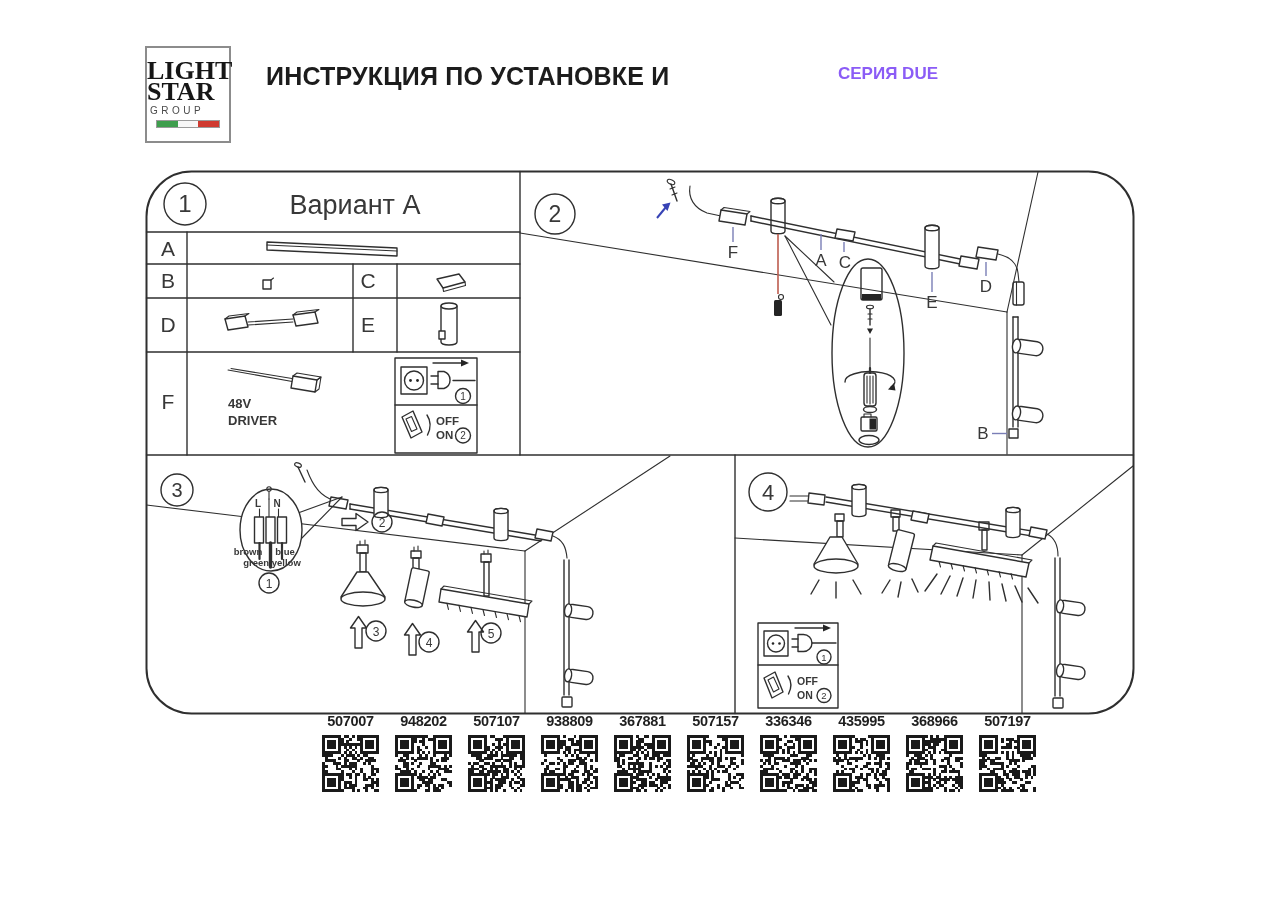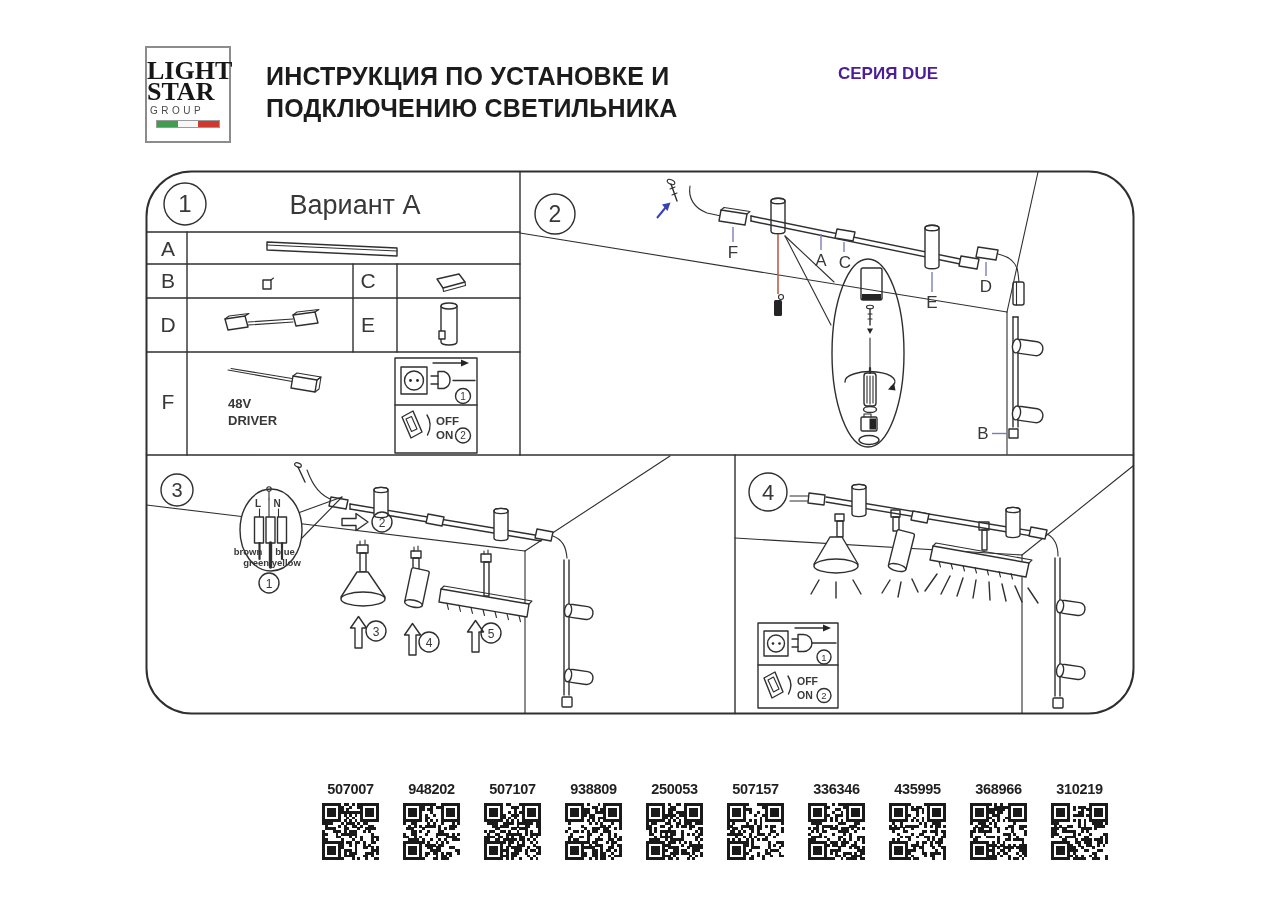"СЕРИЯ DUE" .series { color: #4c1d95 -> #8b5cf6 }
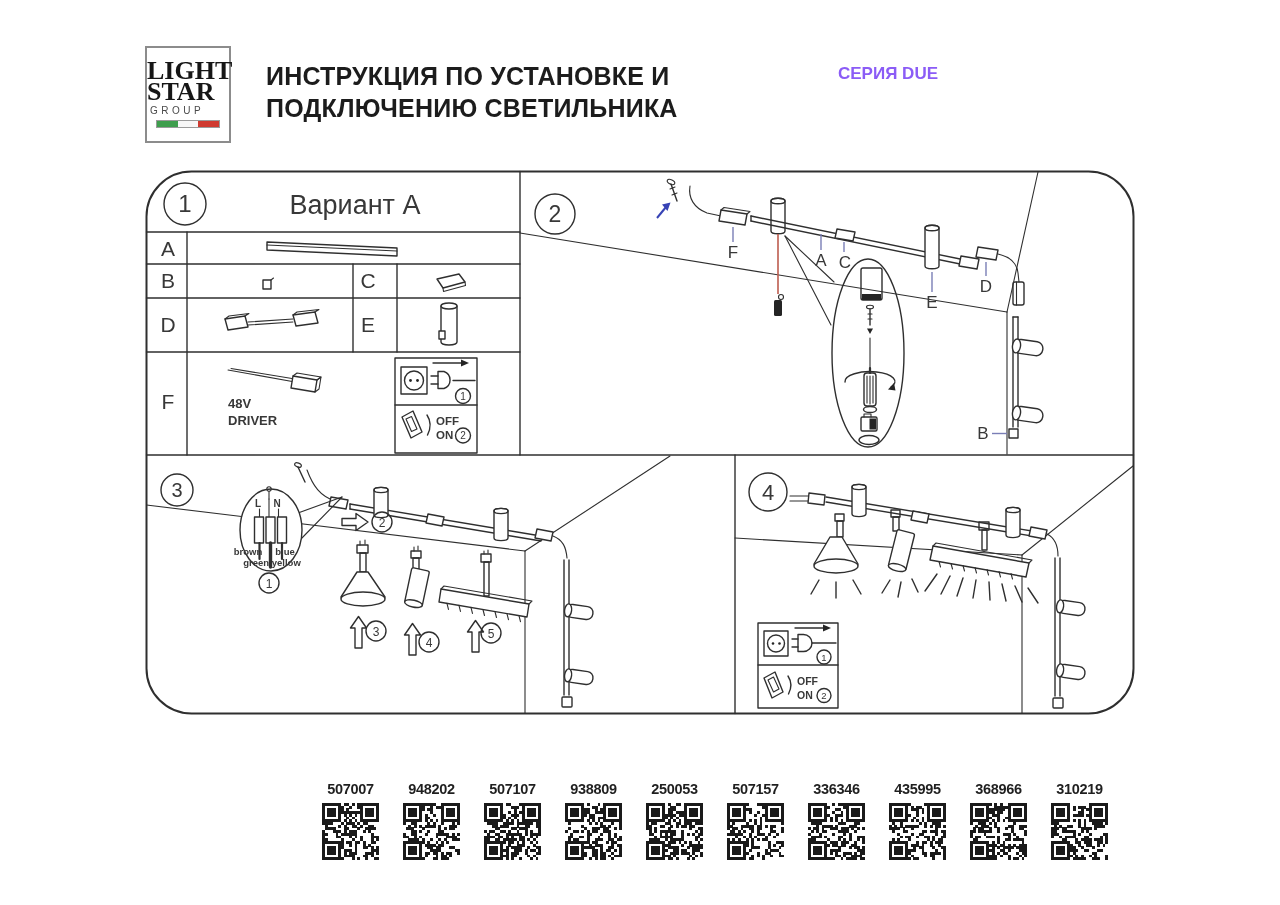"ПОДКЛЮЧЕНИЮ СВЕТИЛЬНИКА" div { html: <div>ПОДКЛЮЧЕНИЮ СВЕТИЛЬНИКА</div> -> none }
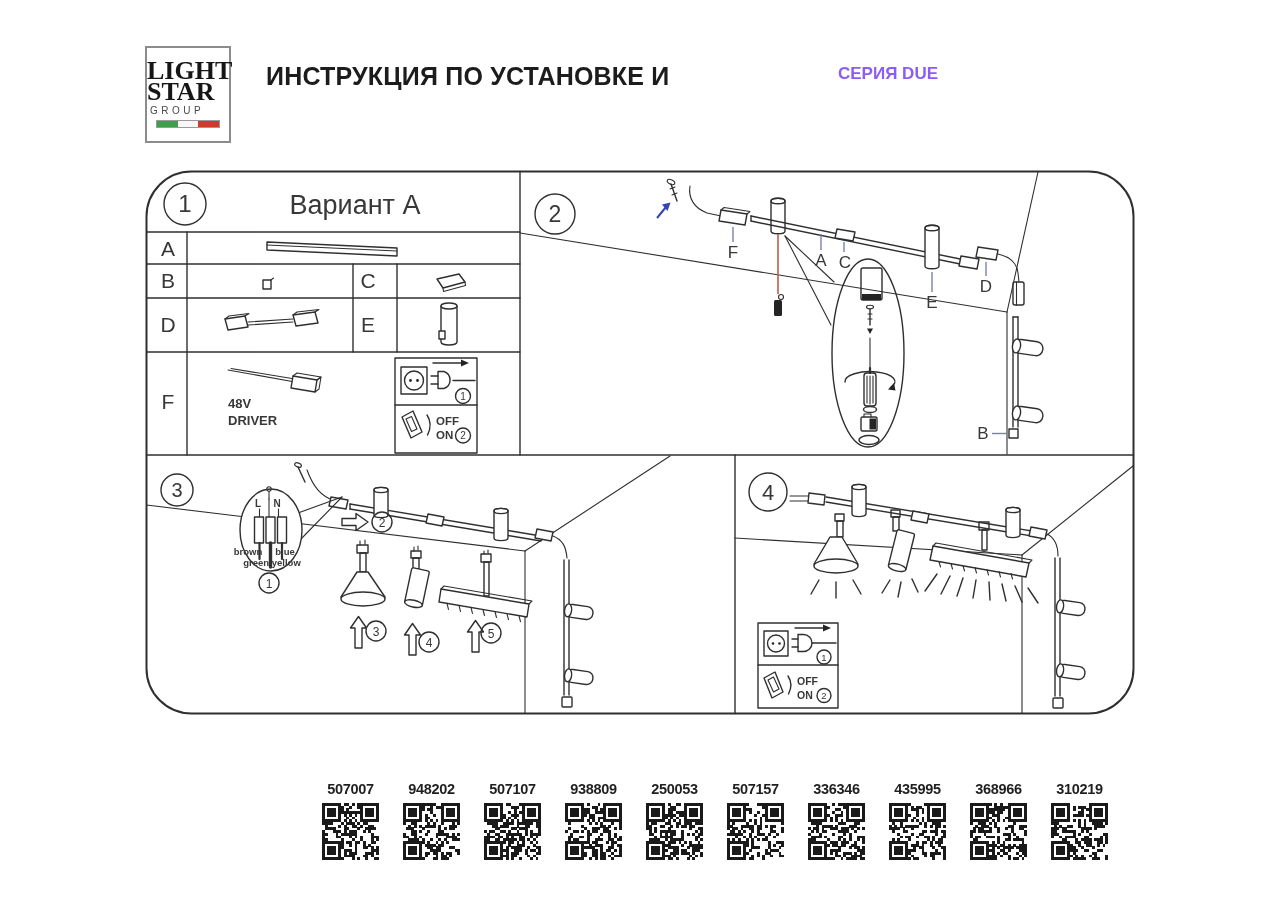"507007" .qr-row { gap: 24px -> 16px; top: 781px -> 713px }
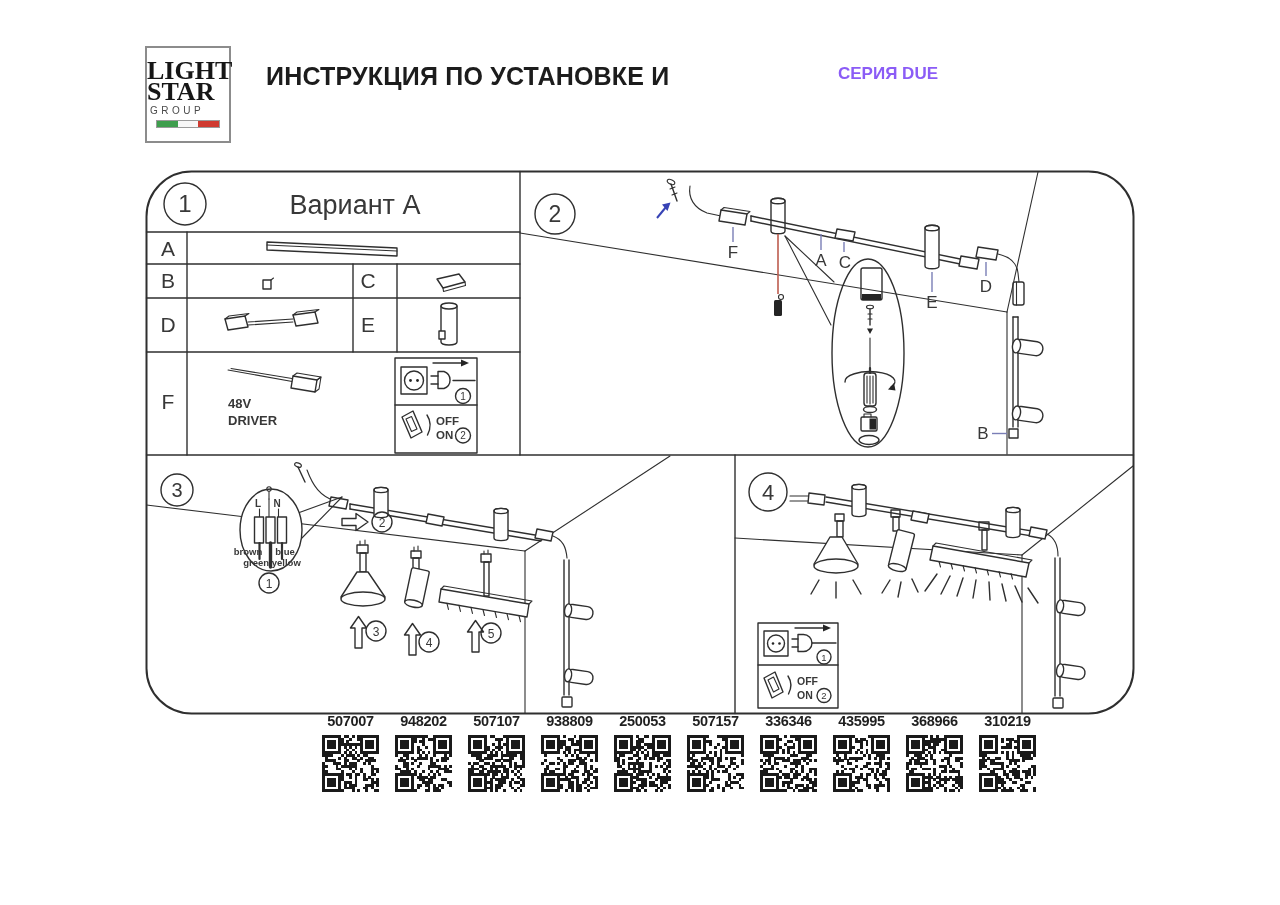"250053" div.qr-label { text: 250053 -> 367881 }
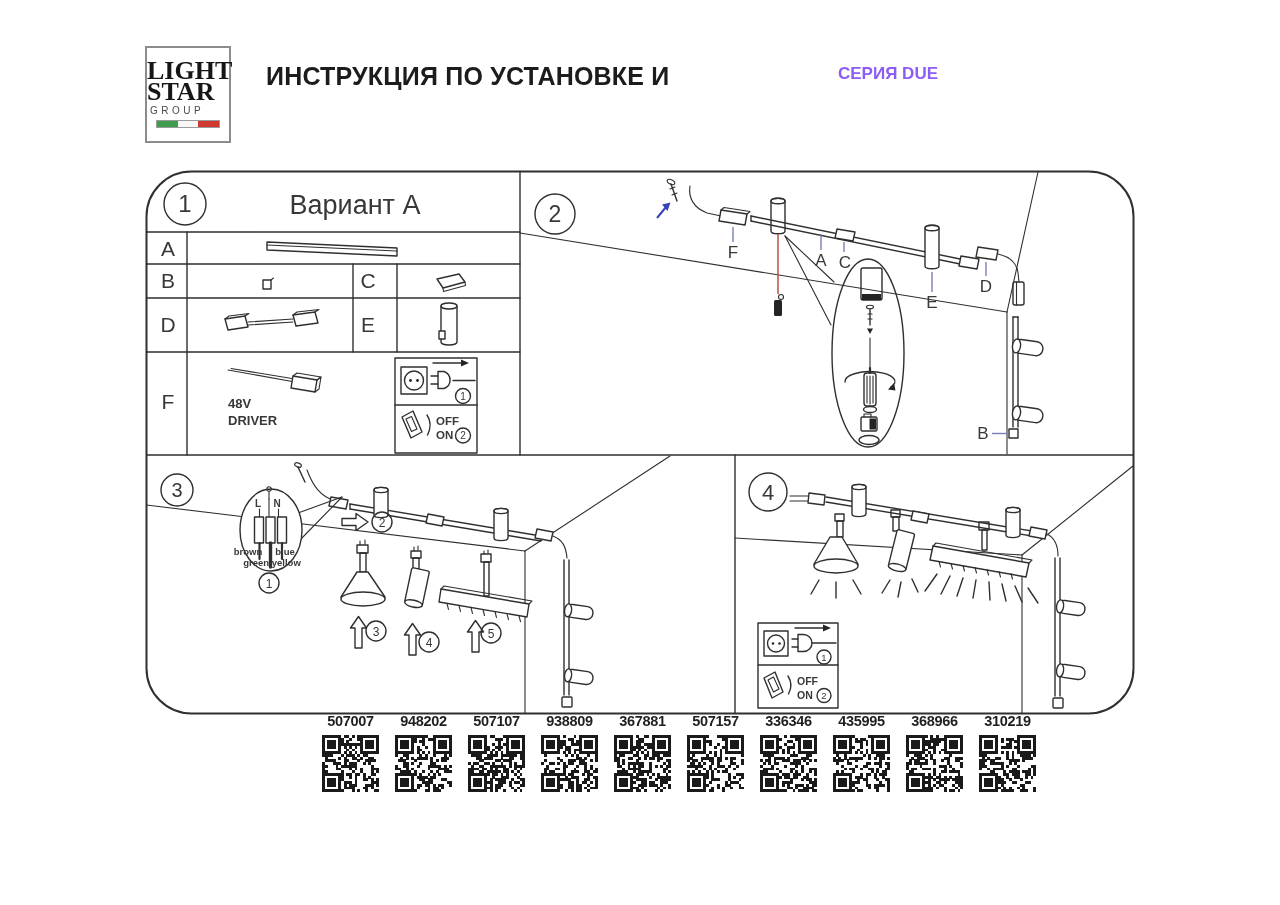"310219" div.qr-label { text: 310219 -> 507197 }
